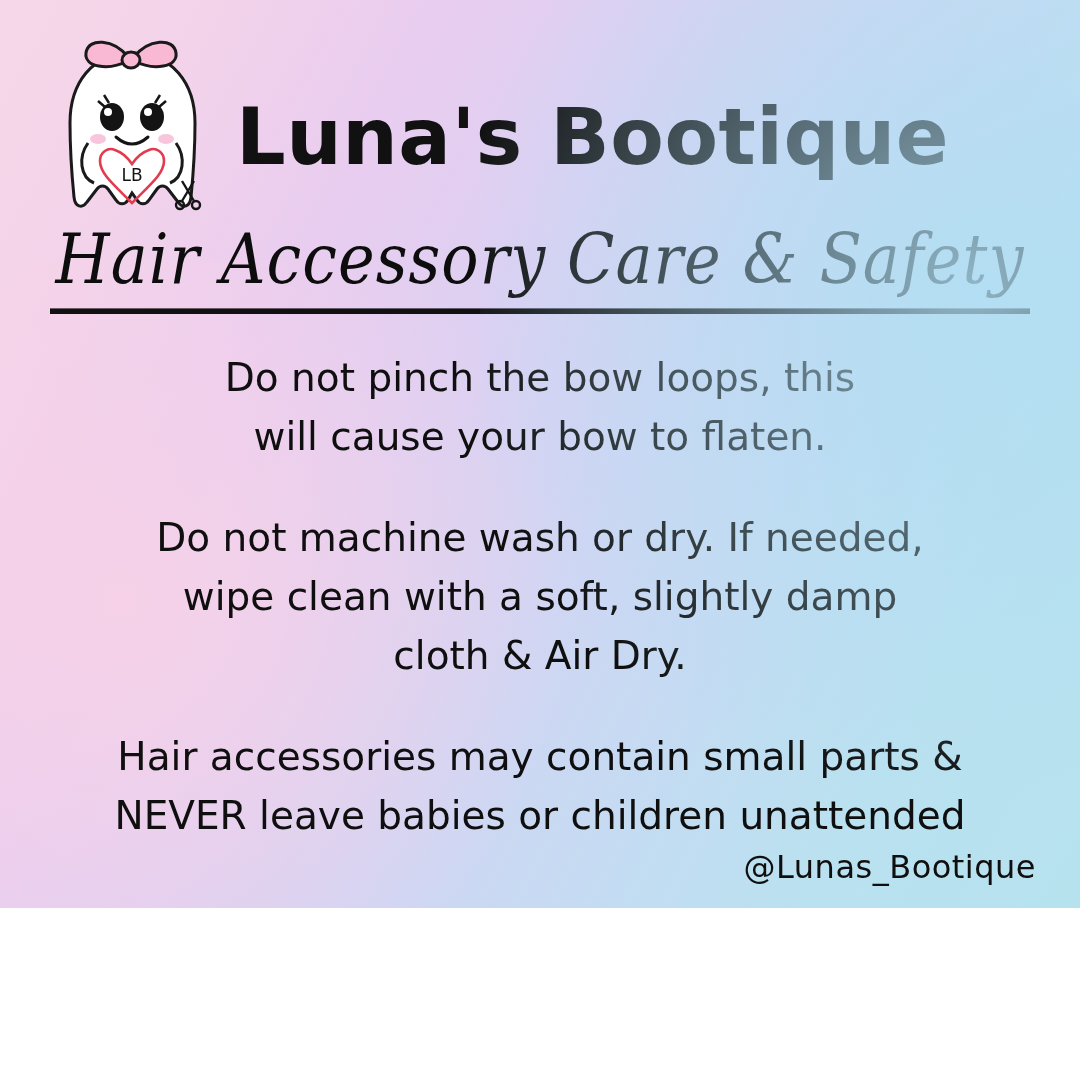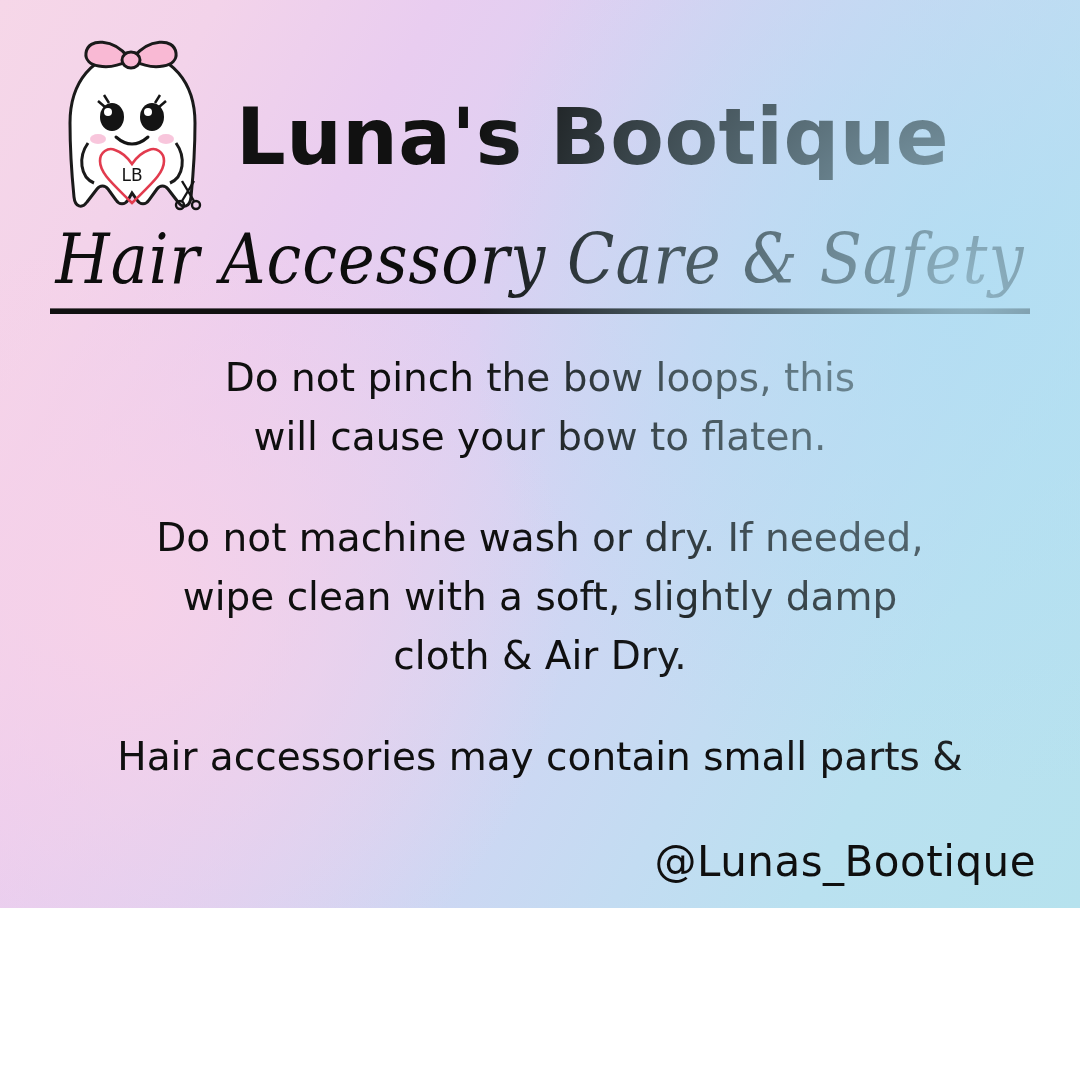"NEVER leave babies or children" span.line { html: none -> <span>NEVER leave babies or children unattended</span> }
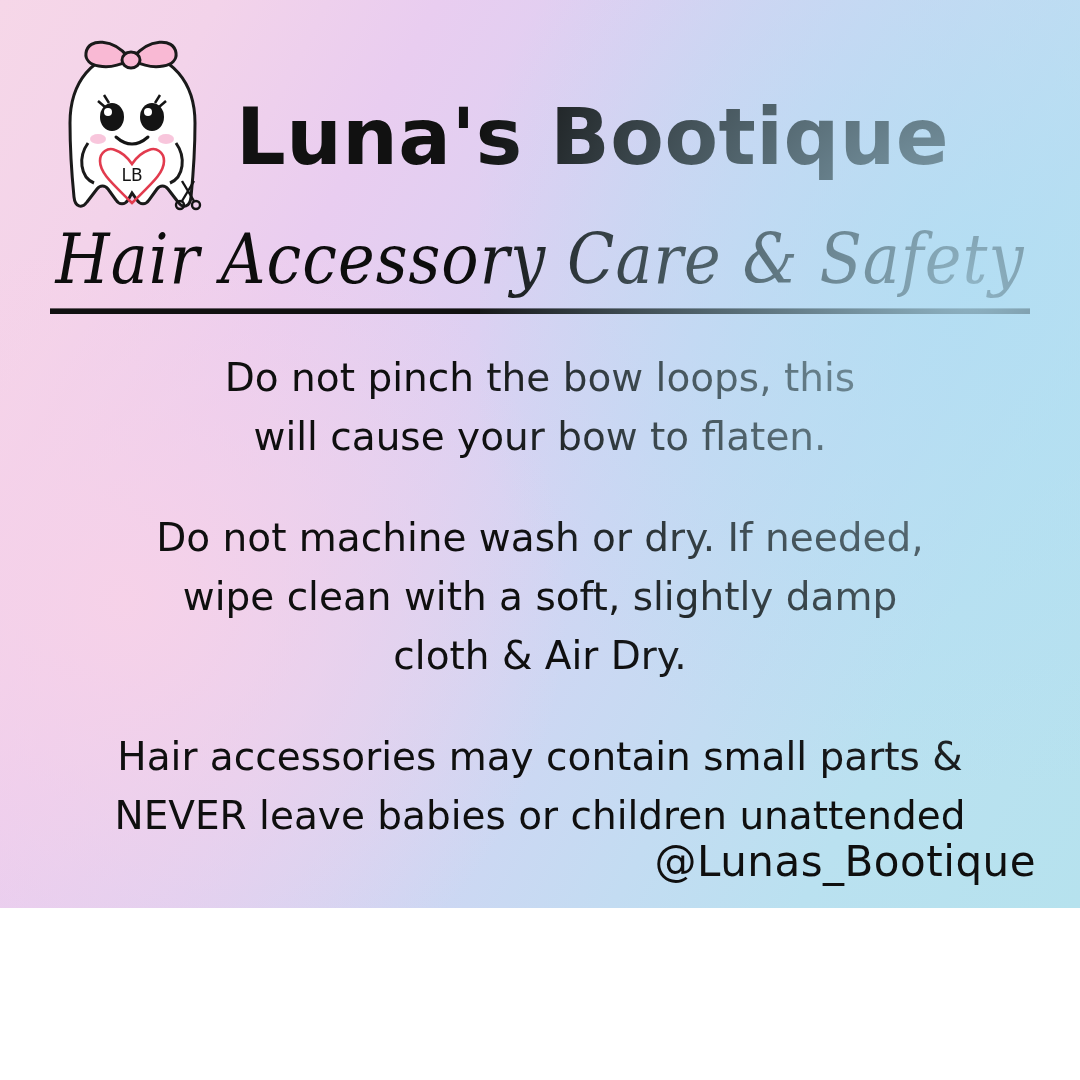"@Lunas_Bootique" .handle { font-size: 42px -> 32px }
